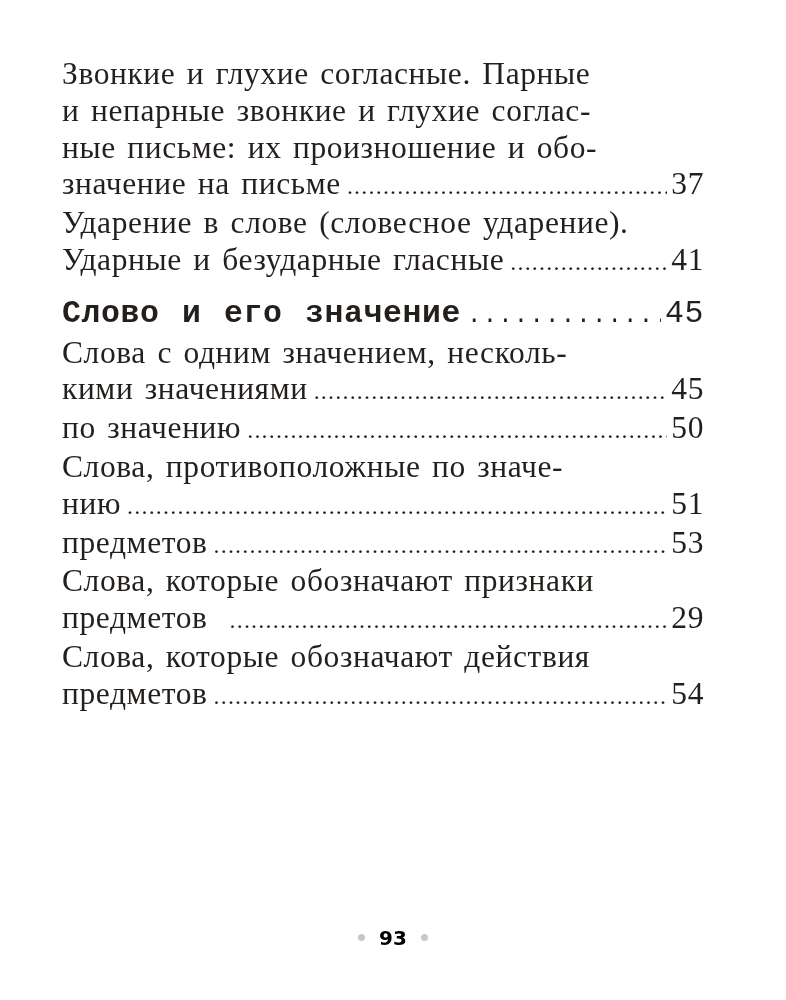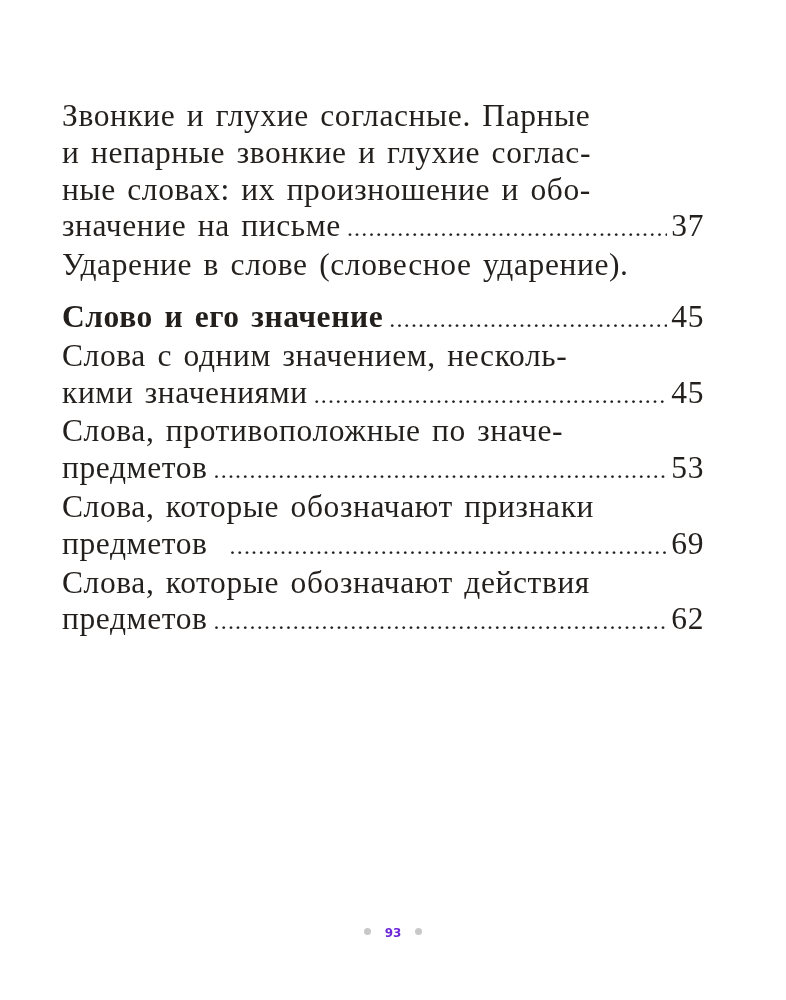"Звонкие и глухие согласные. Парные" .toc { margin-top: 42px -> none }
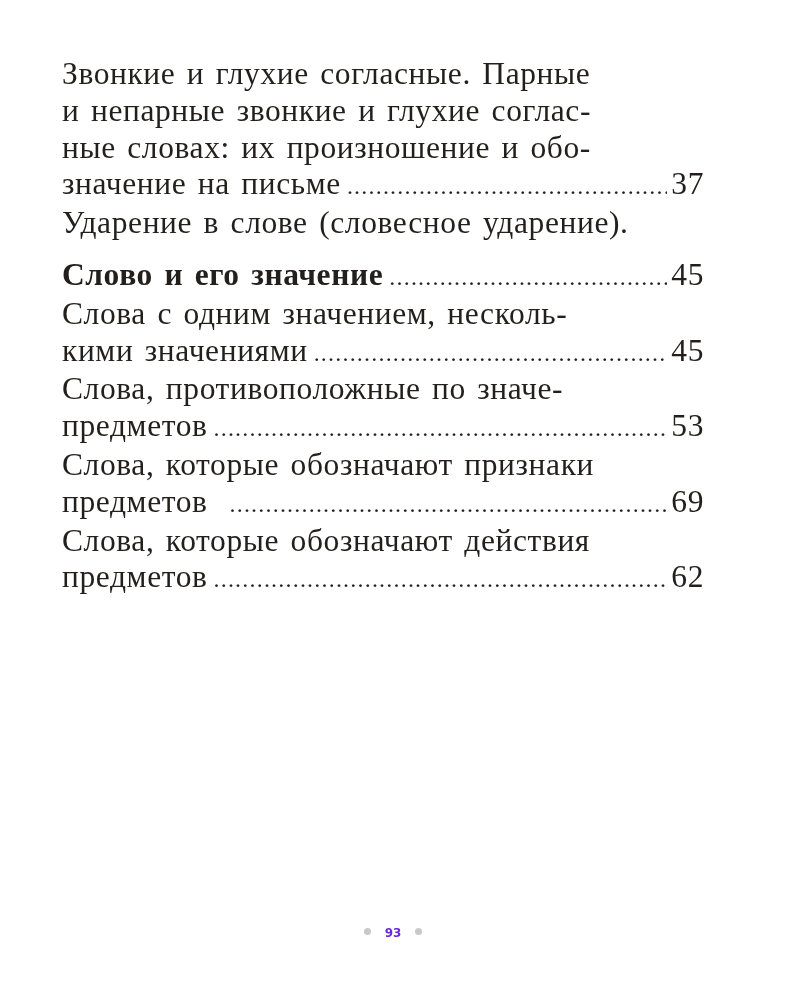"ные словах: их произношение и" span.line { text: словах -> письме }
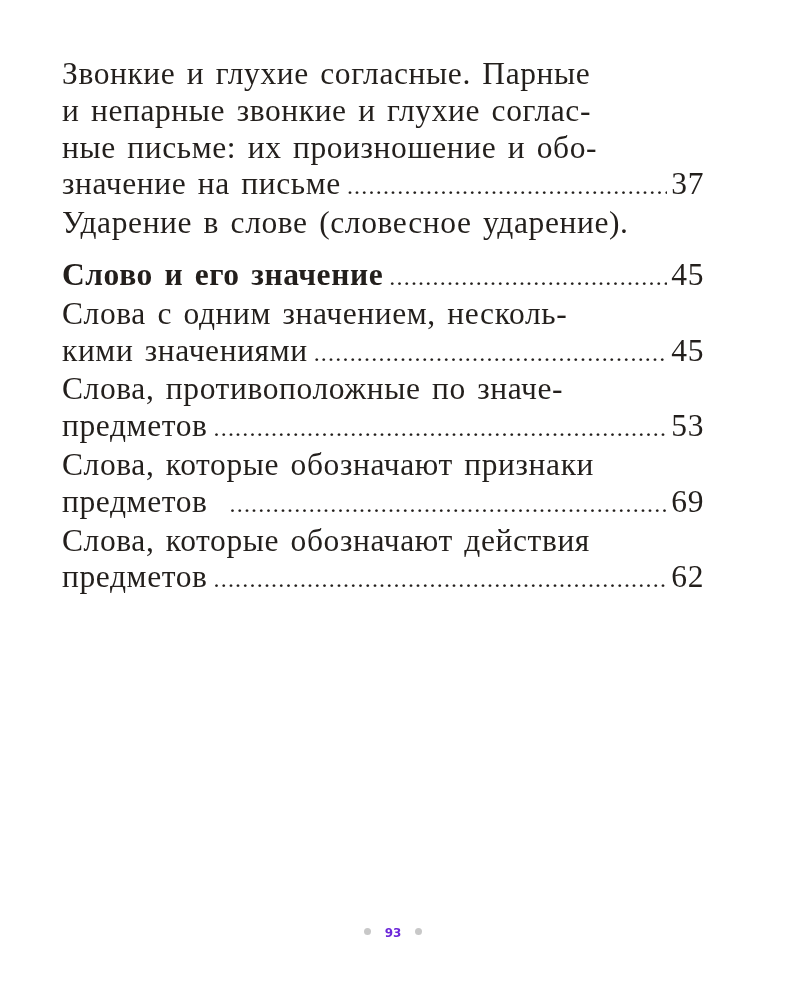"Ударные и безударные гласные" div.last { html: none -> <div> <span>Ударные и безударные гласные</span> <span></span> <span>41</span> </div> }
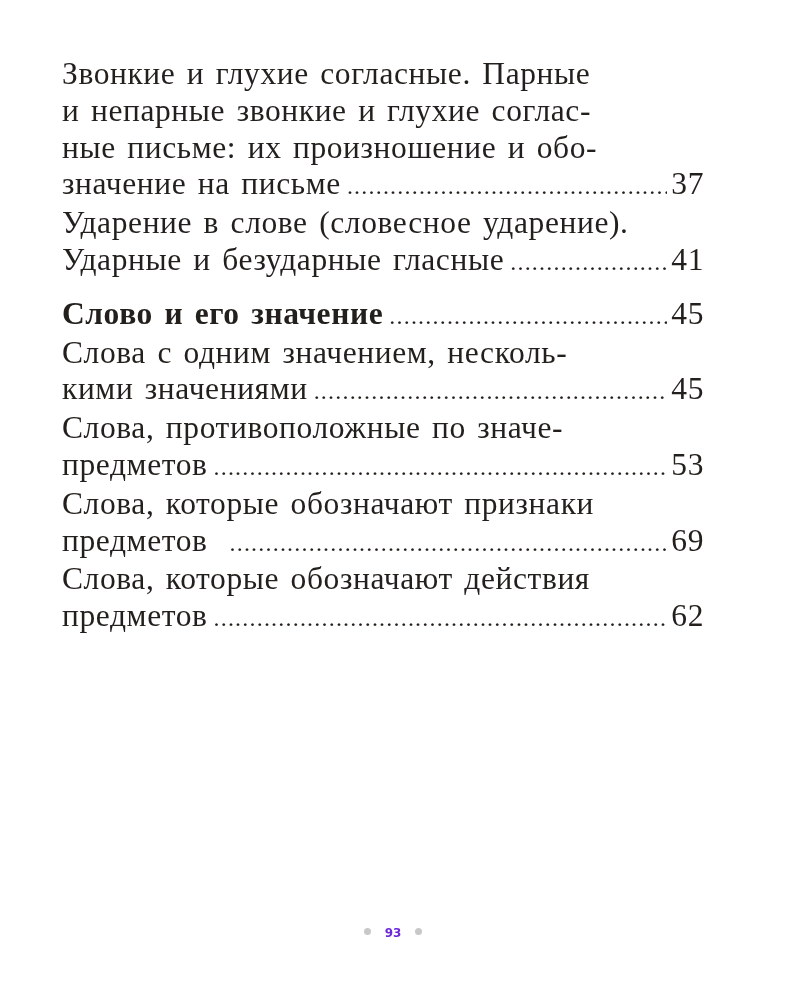"Слово и его значение" .bold { font-family: none -> Liberation Mono, monospace }
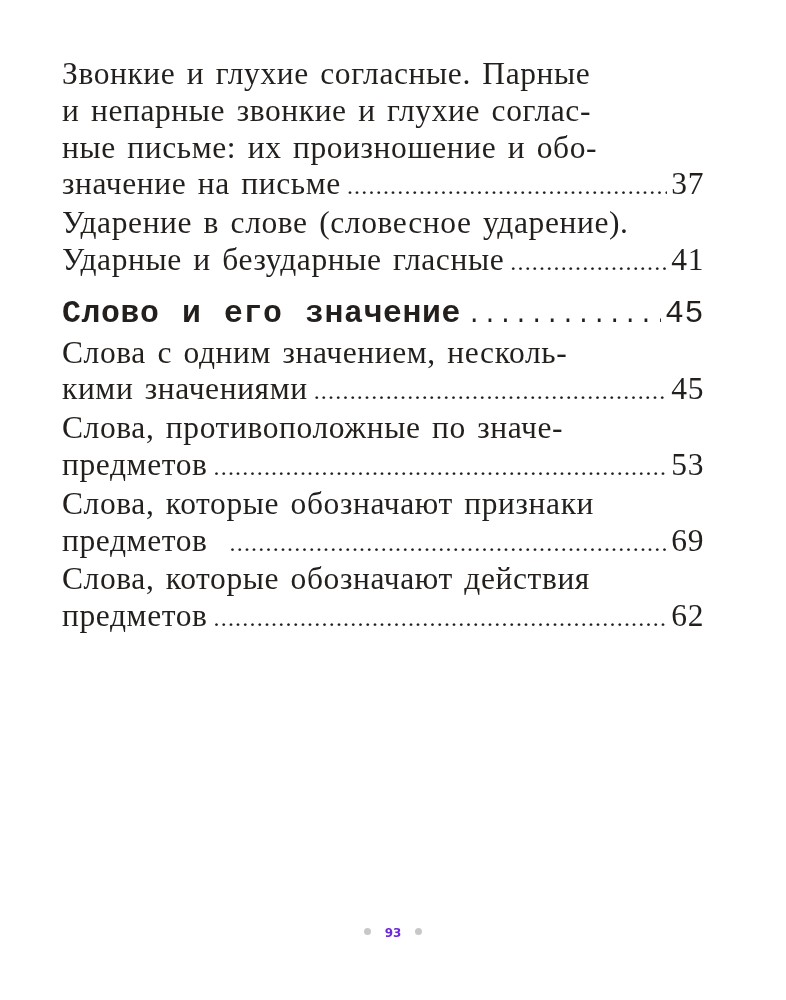"по значению" div.last { html: none -> <div> <span>по значению</span> <span></span> <span>50</span> </div> }
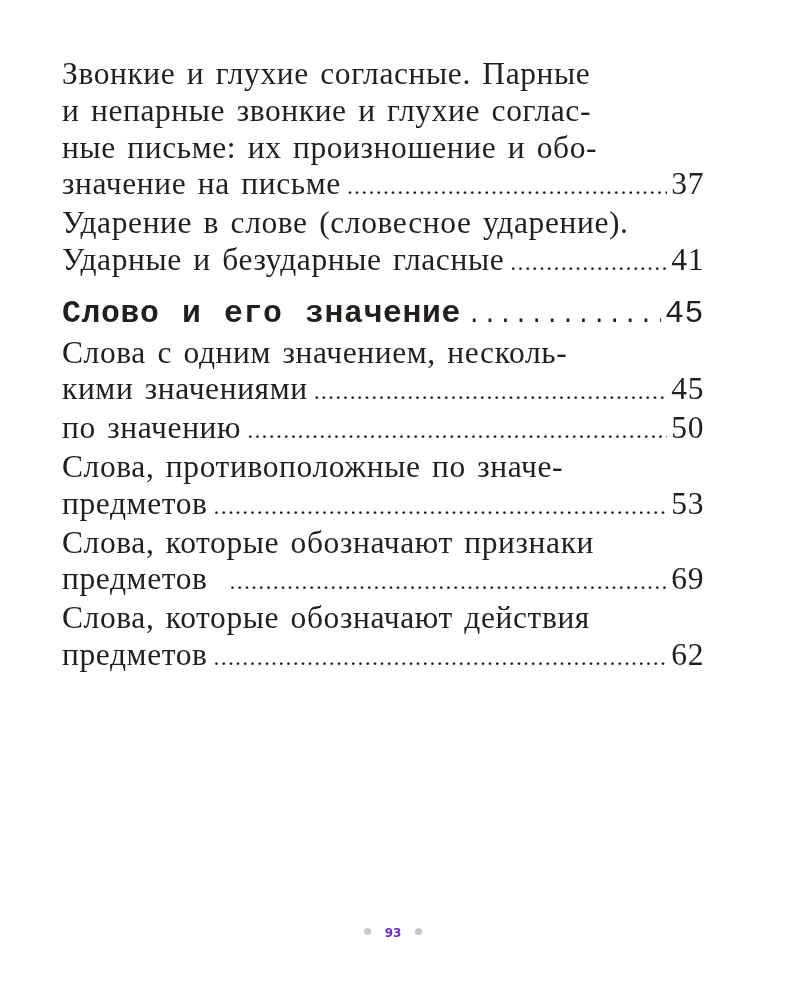"нию" div.last { html: none -> <div> <span>нию</span> <span></span> <span>51</span> </div> }
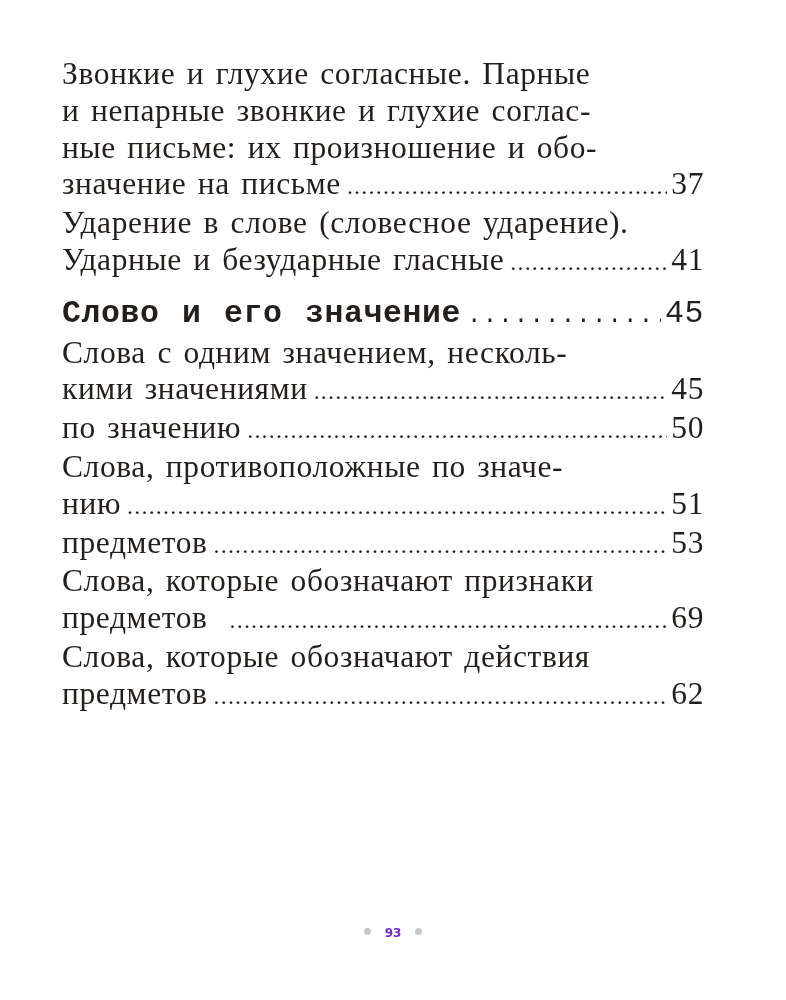"69" span.pg { text: 69 -> 29 }
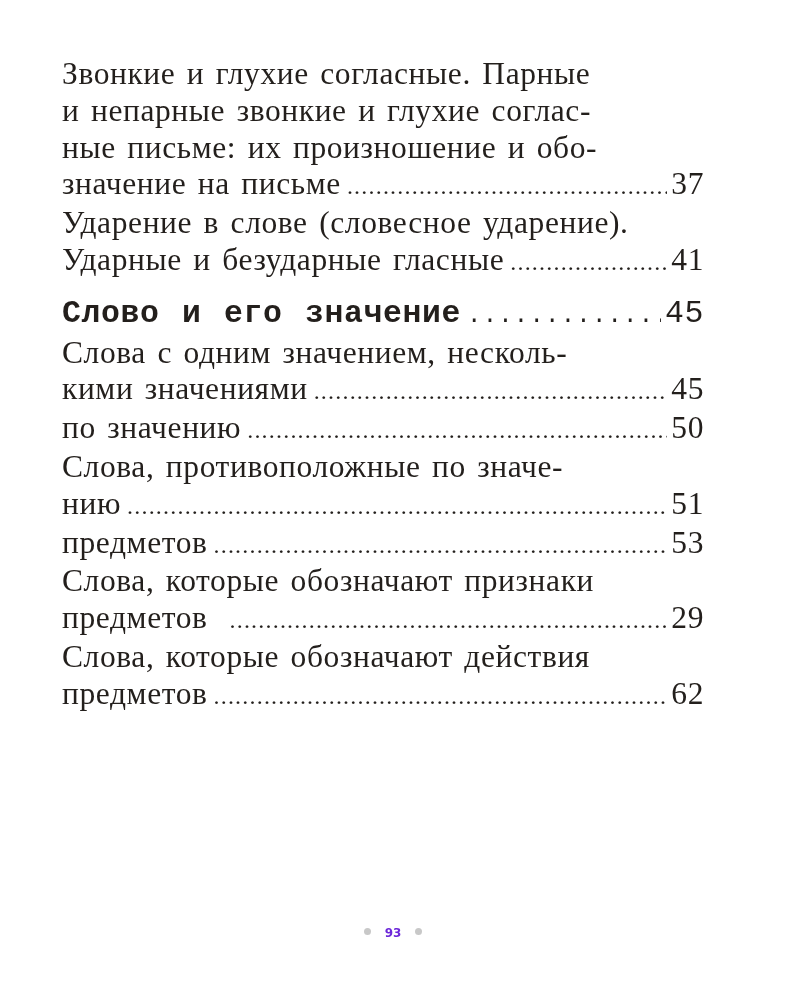"62" span.pg { text: 62 -> 54 }
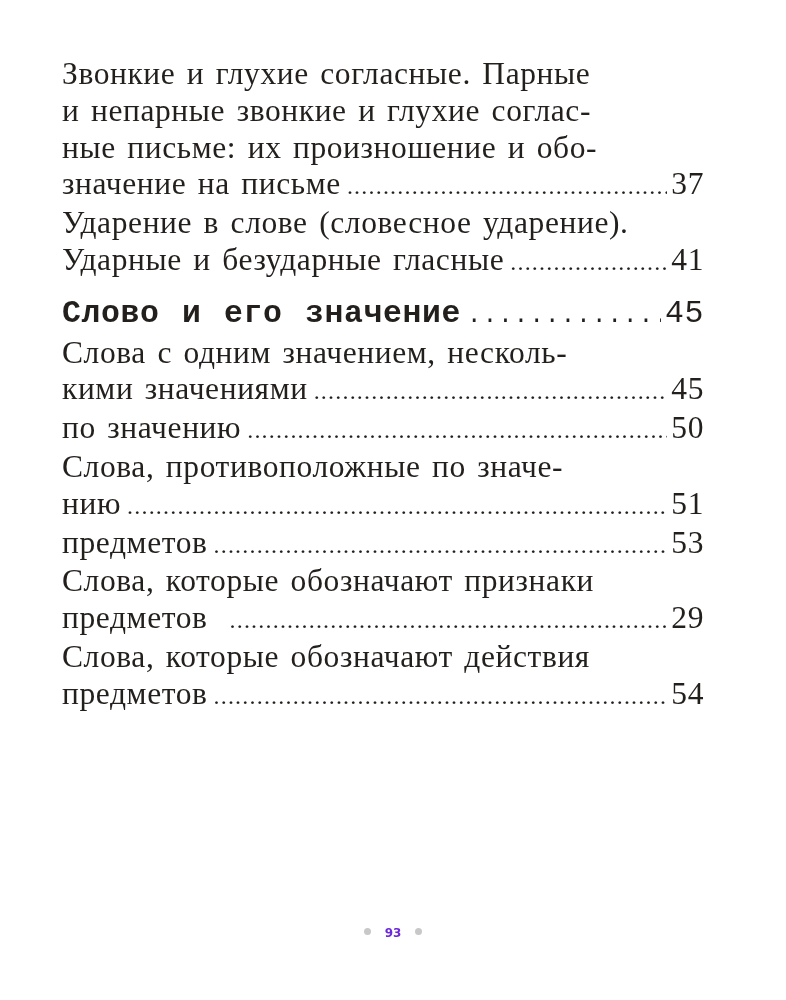"93" .footer { color: #6d28d9 -> #000000; font-size: 12px -> 20px }
